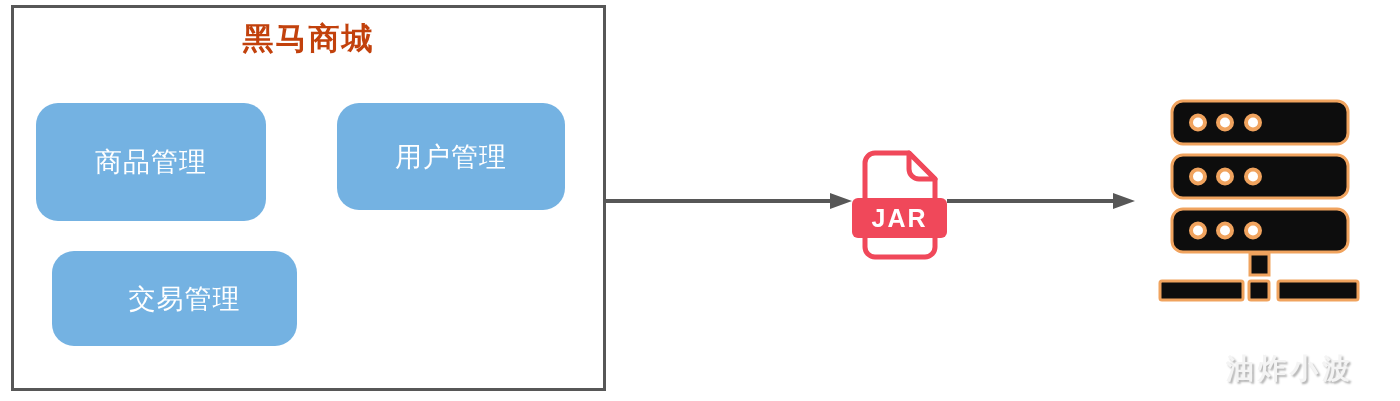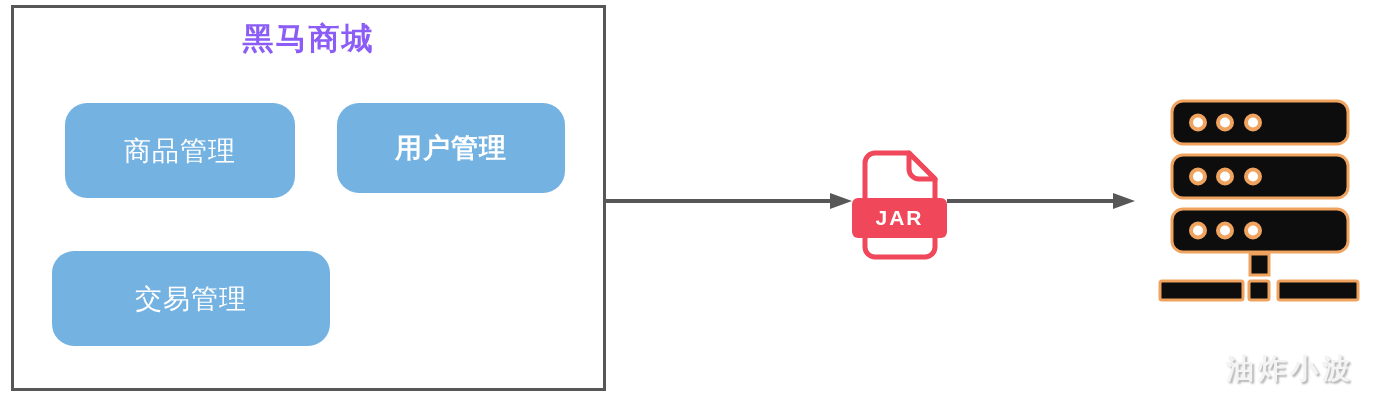"黑马商城" .mall-title { color: #8b5cf6 -> #c2410c }
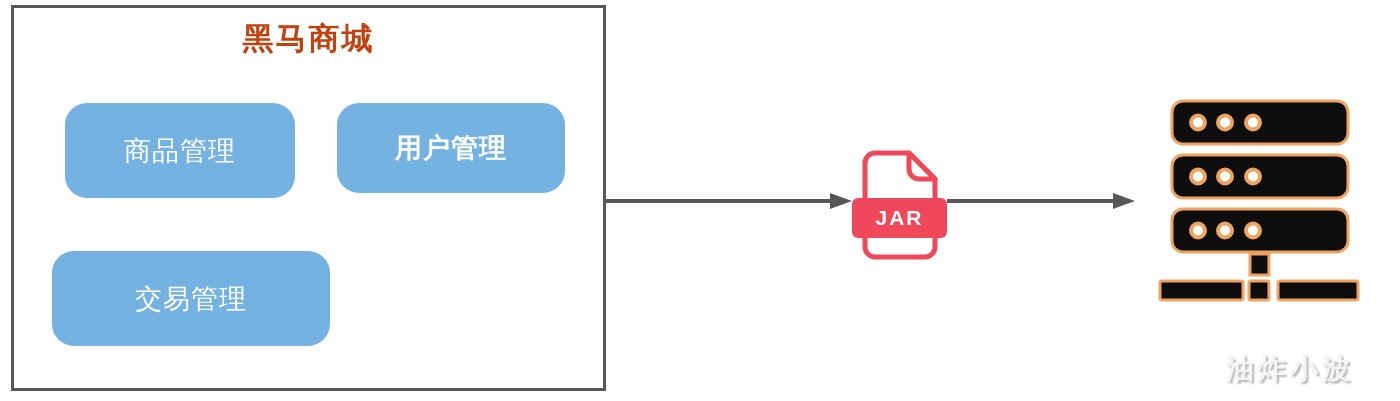"商品管理" .m0 { height: 95px -> 118px; left: 51px -> 22px }
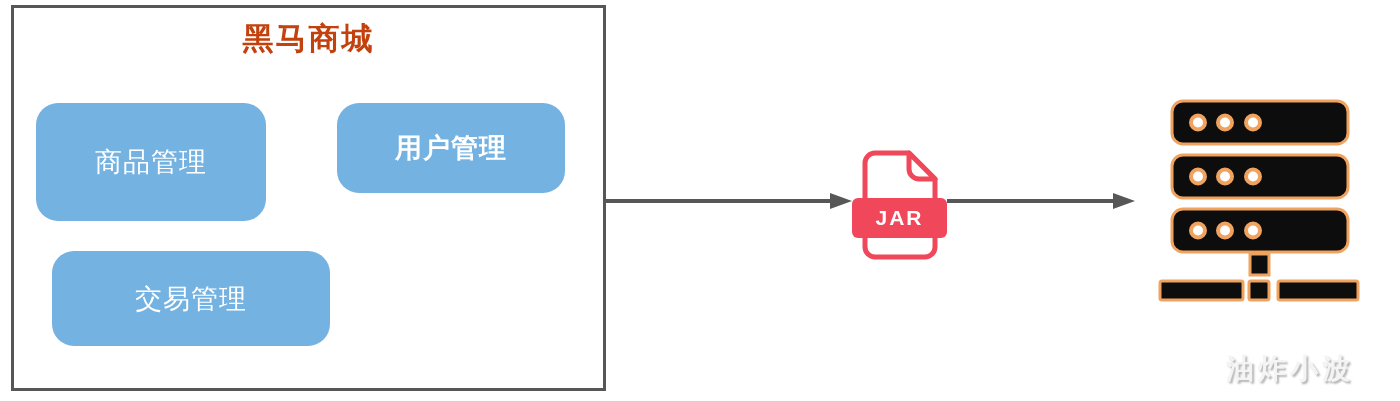"用户管理" .m1 { font-weight: bold -> none; height: 90px -> 107px }
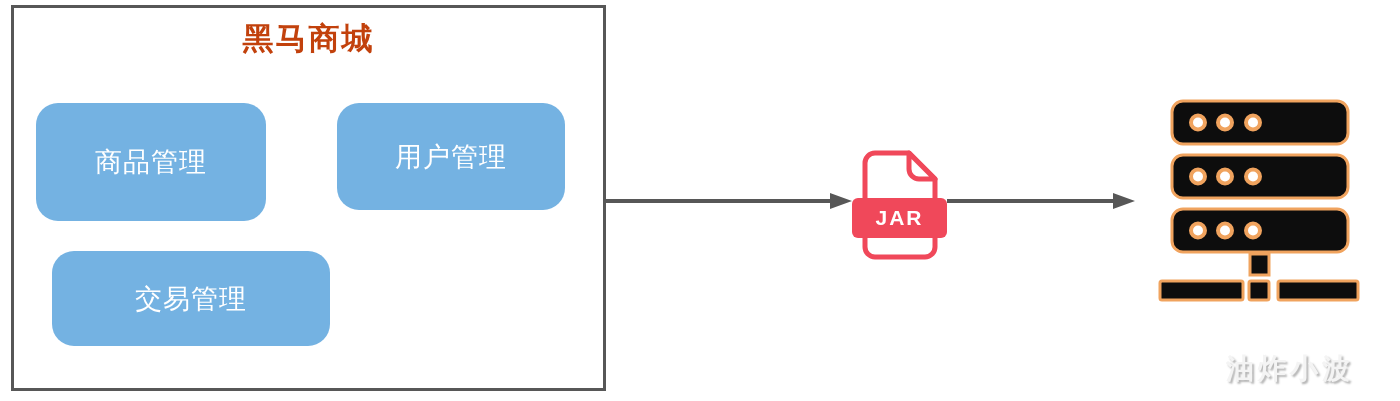"JAR" .jar-banner { font-size: 21px -> 25px }
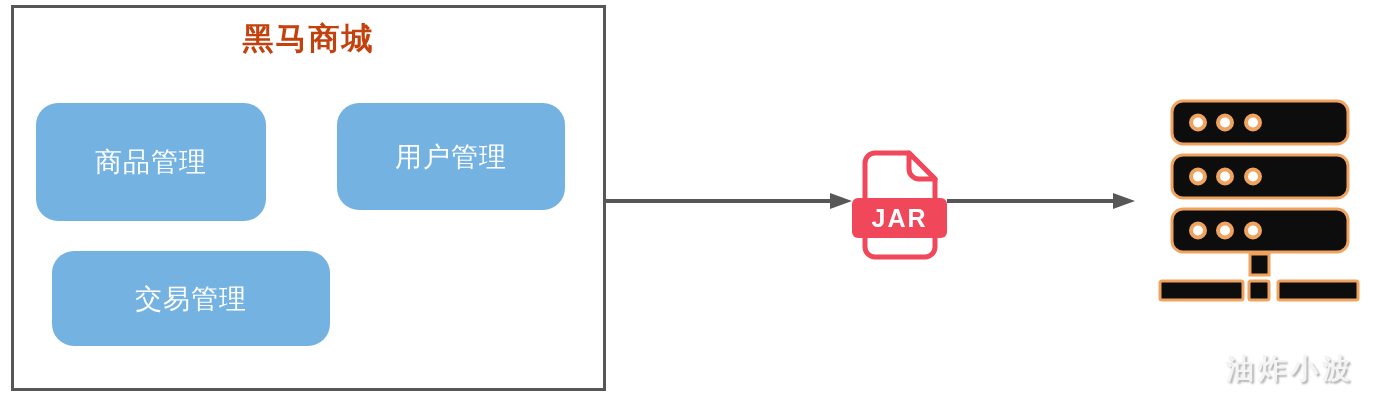"交易管理" .m2 { padding-left: none -> 20px; width: 278px -> 225px }
